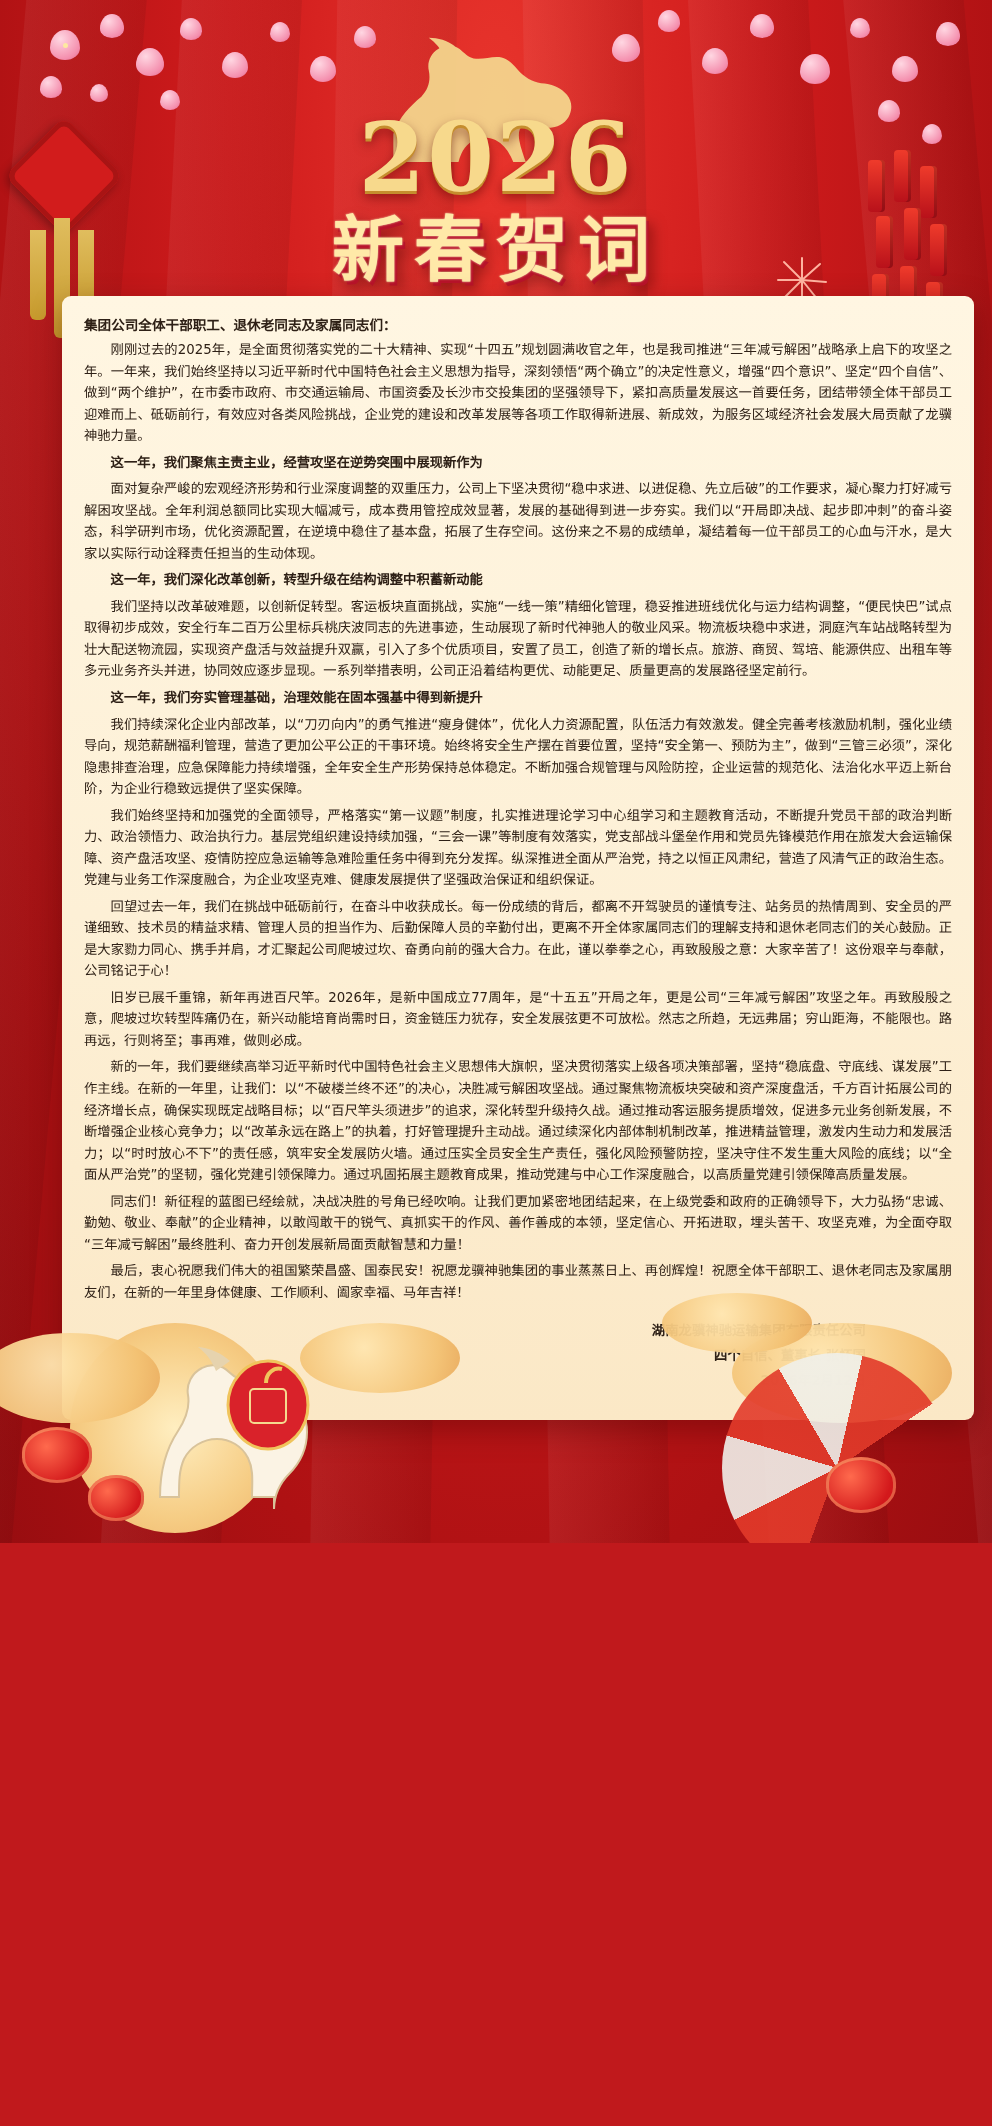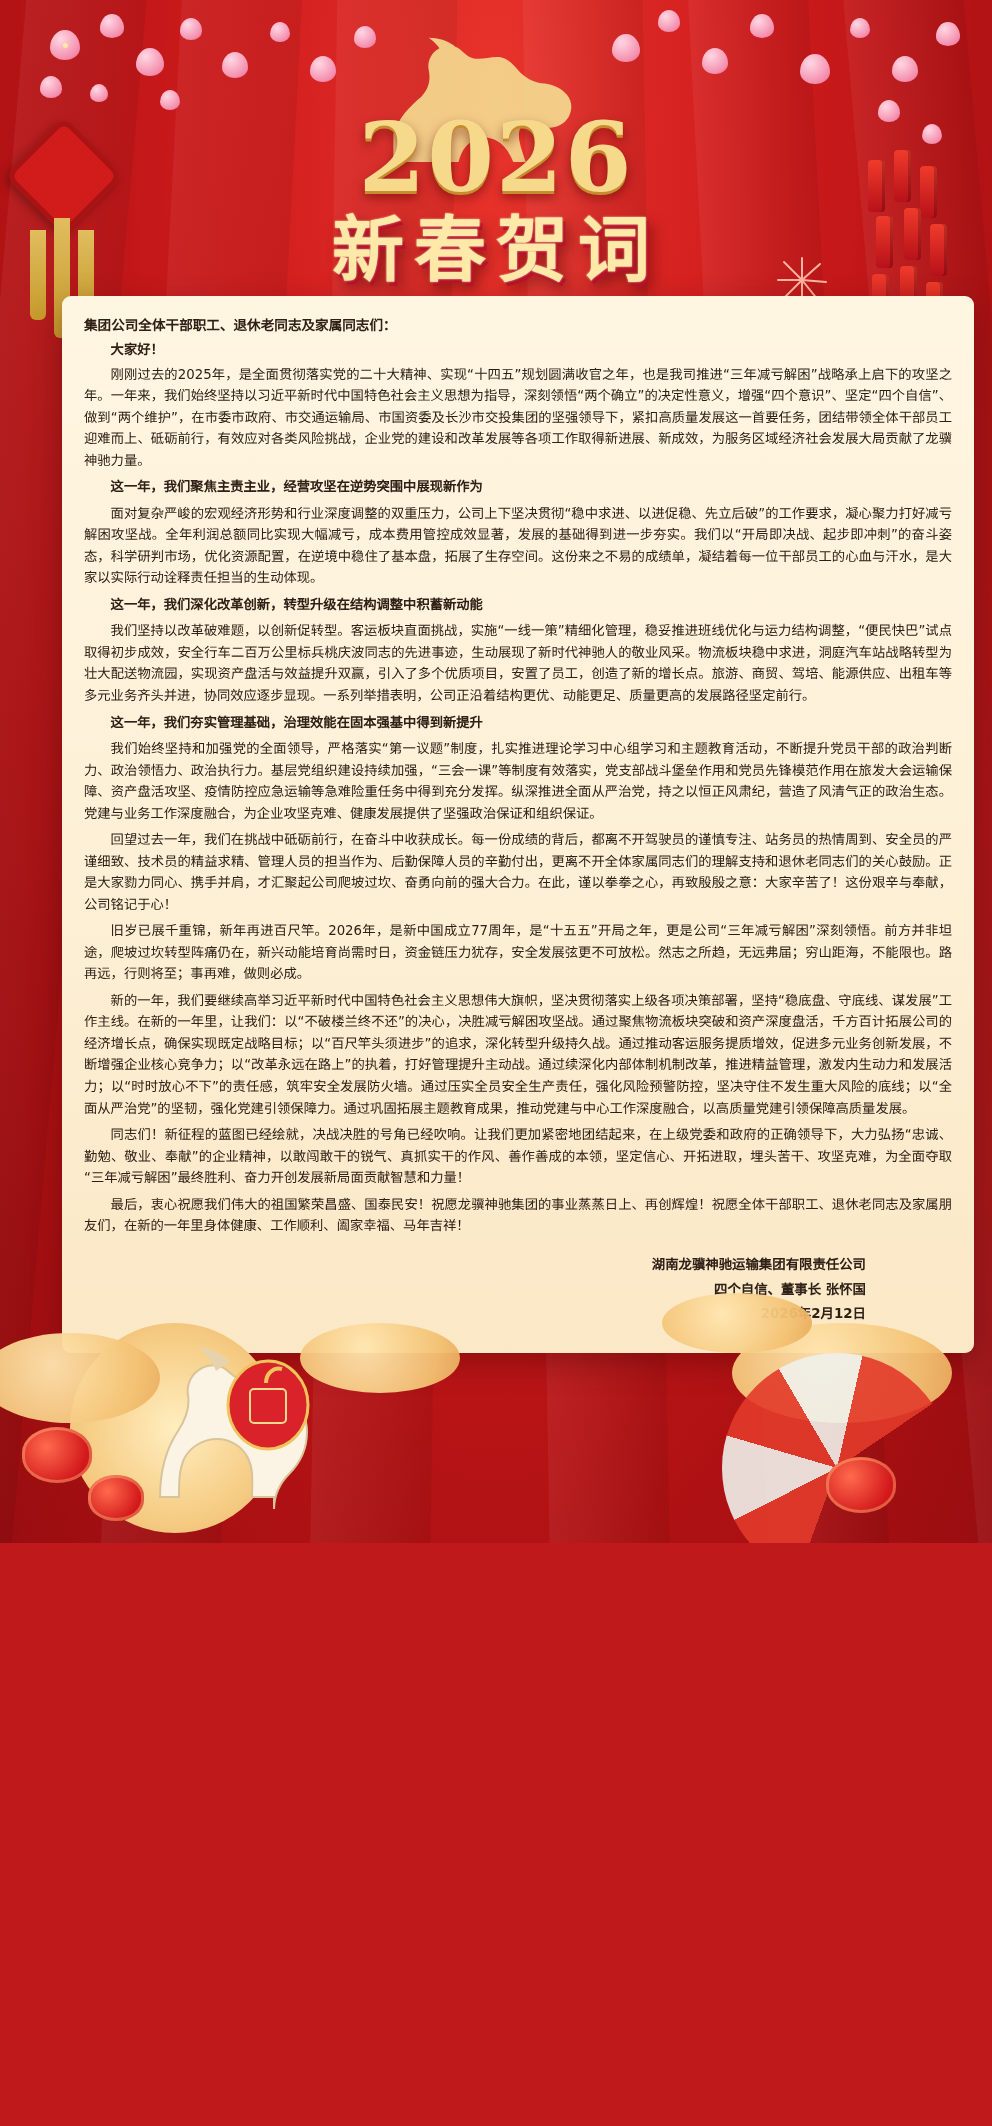"大家好！" p.greet { html: <p>大家好！</p> -> none }
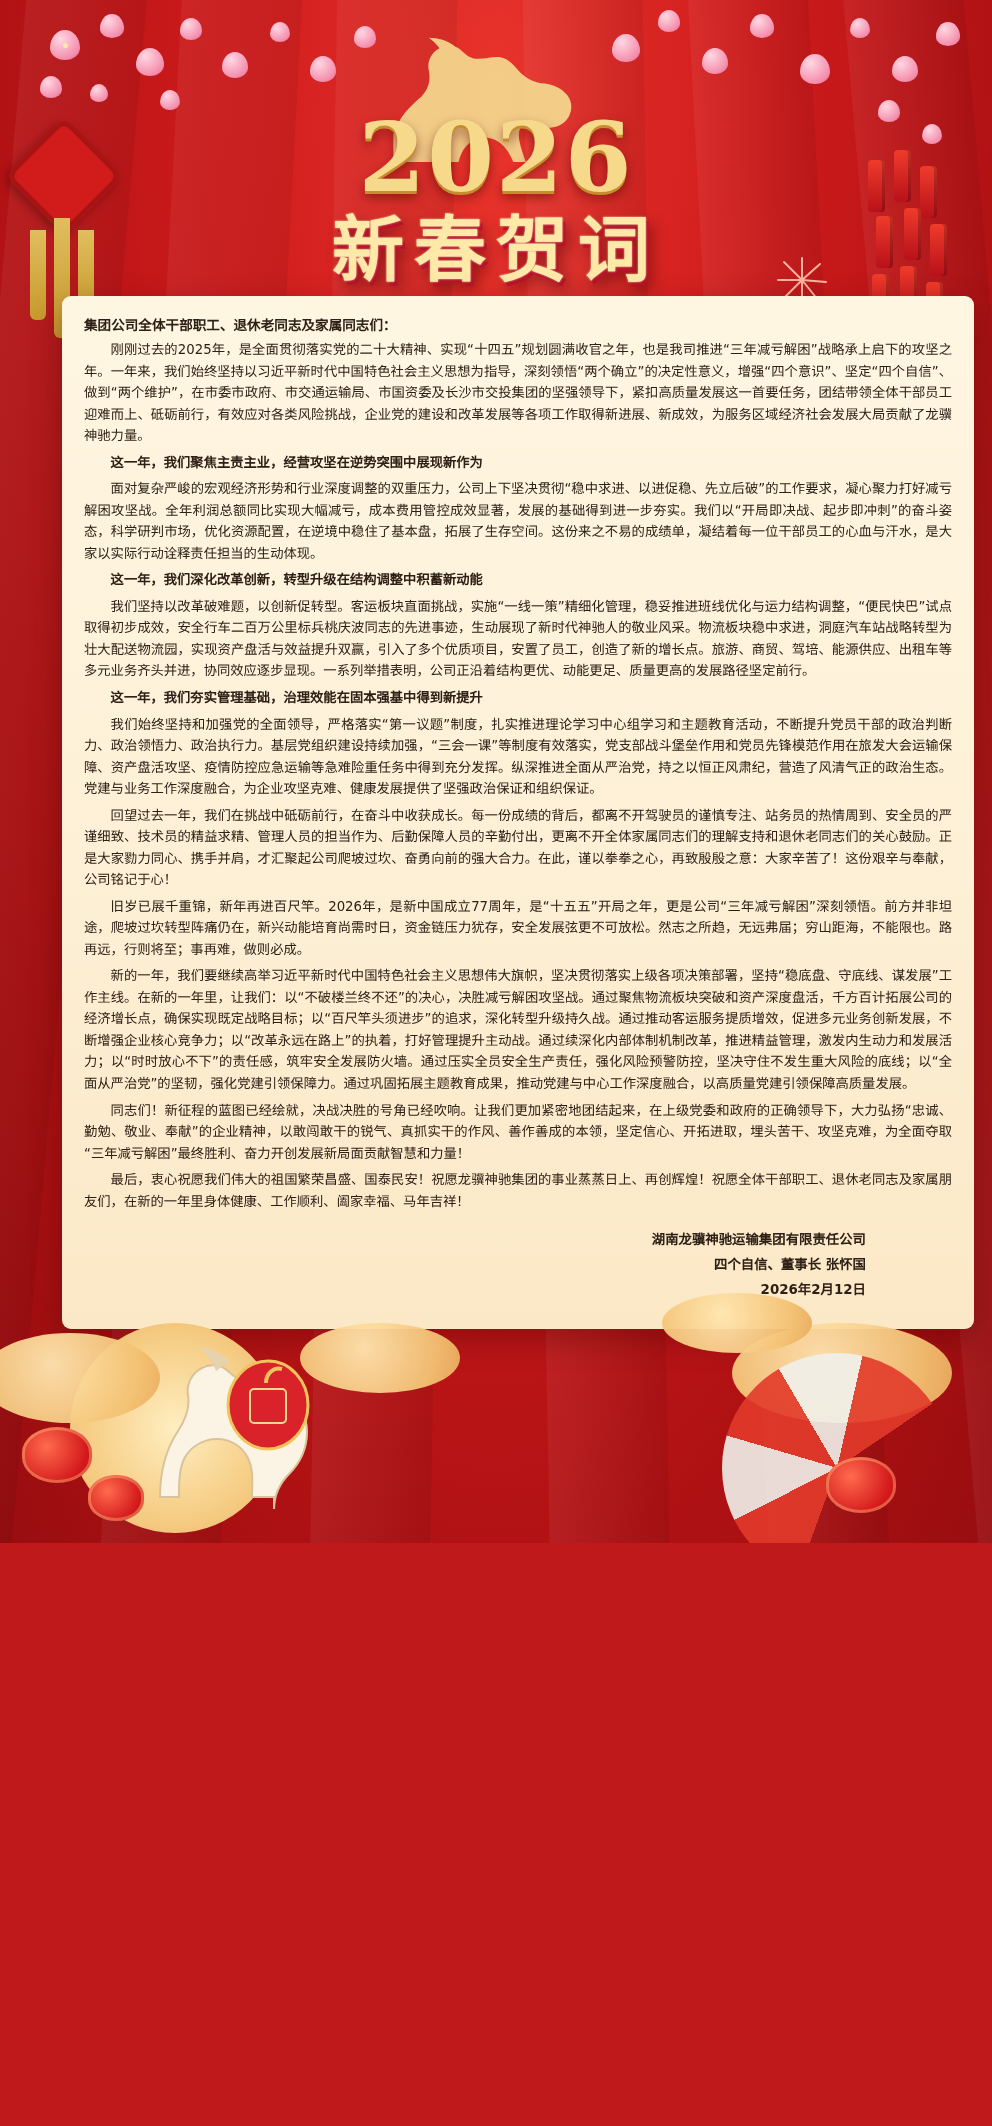"我们持续深化企业内部改革，以“刀刃向内”的勇气推进“瘦身健体”，优化人力资源配置" p { html: none -> <p>我们持续深化企业内部改革，以“刀刃向内”的勇气推进“瘦身健体”，优化人力资源配置，队伍活力有效激发。健全完善考核激励机制，强化业绩导向，规范薪酬福利管理，营造了更加公平公正的干事环境。始终将安全生产摆在首要位置，坚持“安全第一、预防为主”，做到“三管三必须”，深化隐患排查治理，应急保障能力持续增强，全年安全生产形势保持总体稳定。不断加强合规管理与风险防控，企业运营的规范化、法治化水平迈上新台阶，为企业行稳致远提供了坚实保障。</p> }
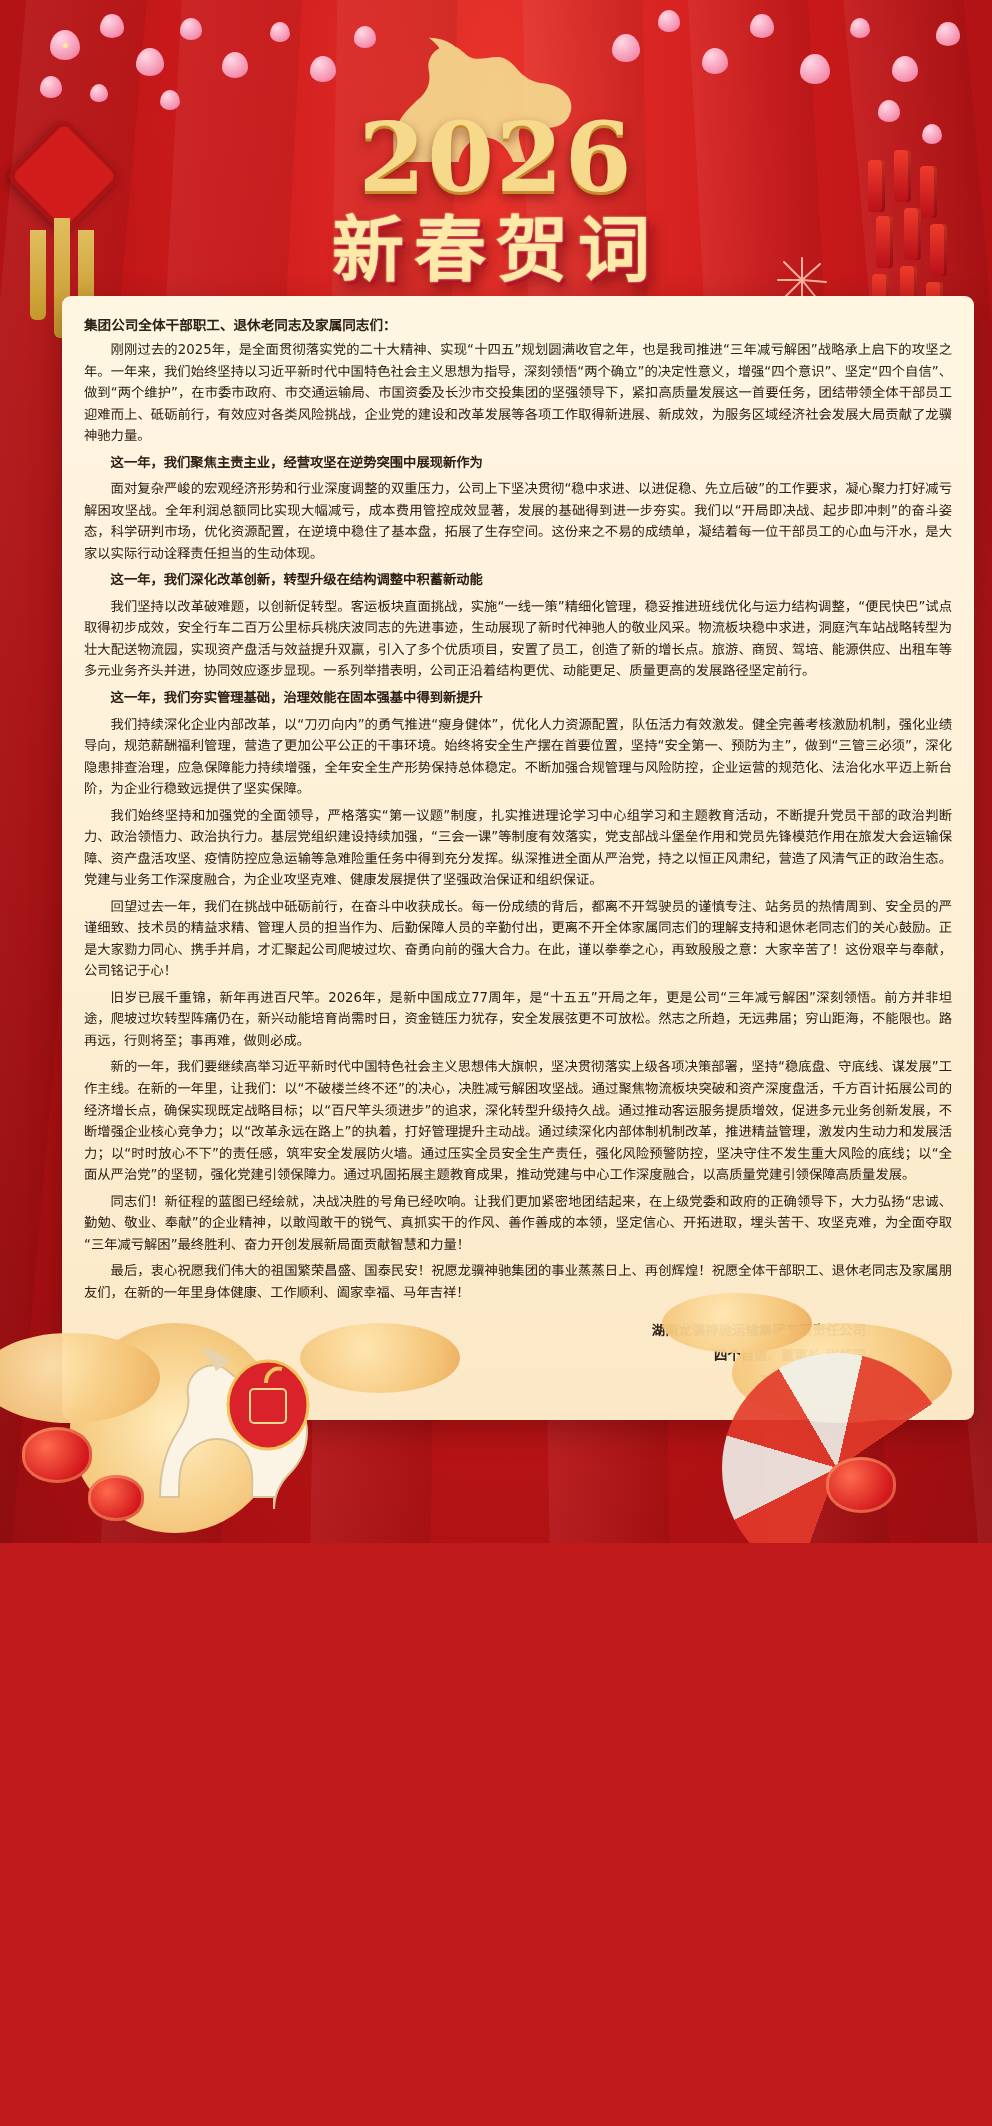"旧岁已展千重锦，新年再进百尺竿。2026年，是新中国成立77周年，是“十五五”开" p { text: 深刻领悟。前方并非坦途 -> 攻坚之年。再致殷殷之意 }
